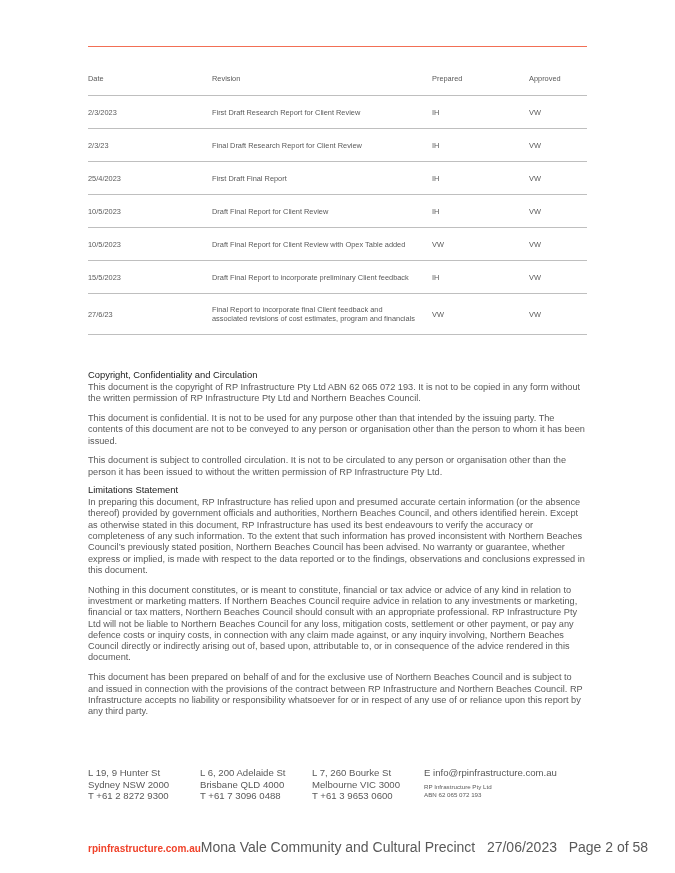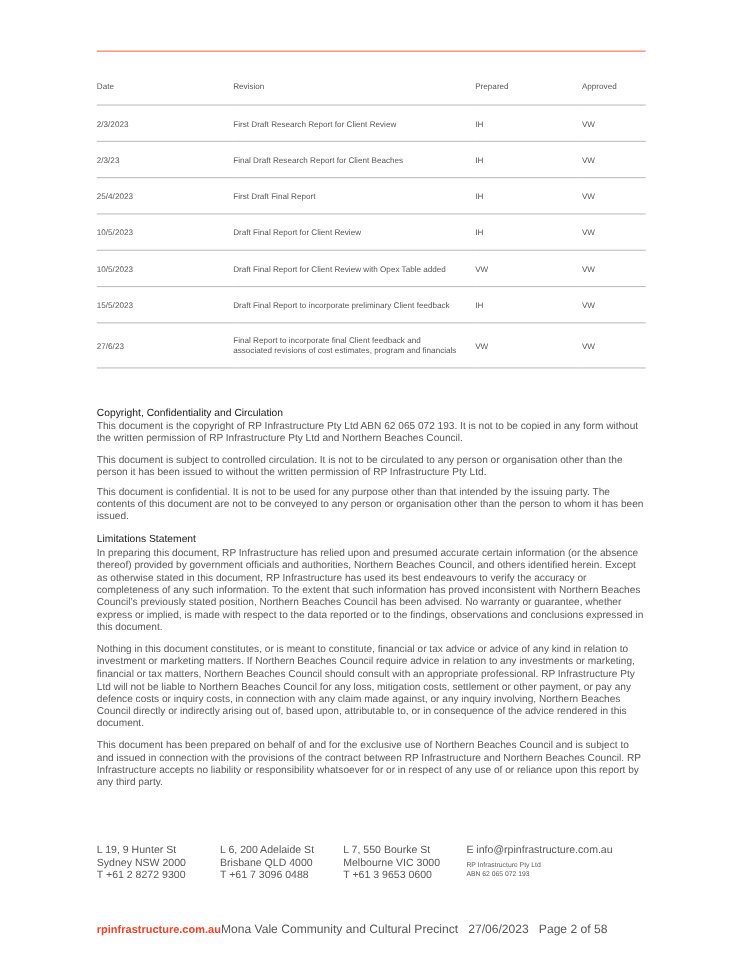"Final Draft Research Report for" td { text: Beaches -> Review }
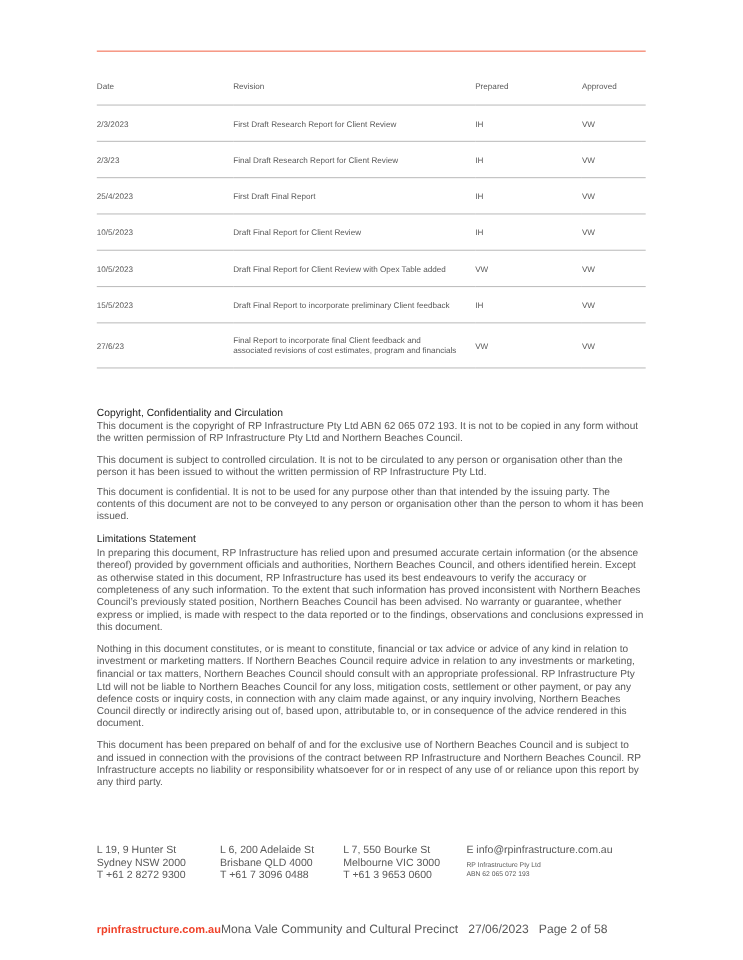"This document is subject to" p { order: before "This document is confidential. It" -> after "This document is confidential. It" }
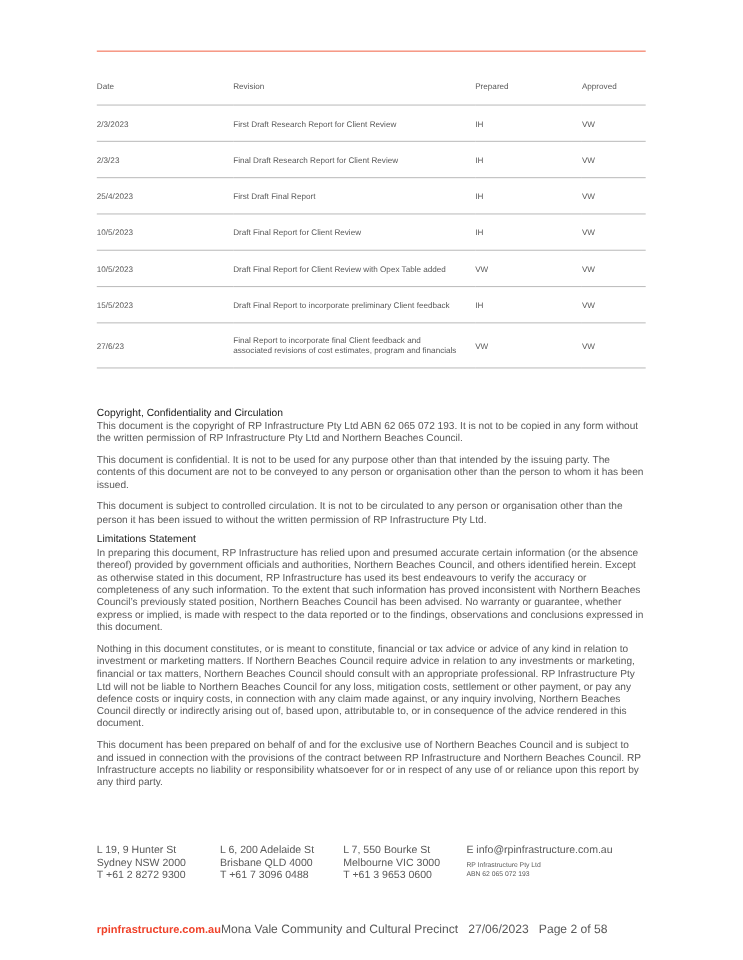"L 7, 550 Bourke St" div { text: 550 -> 260 }
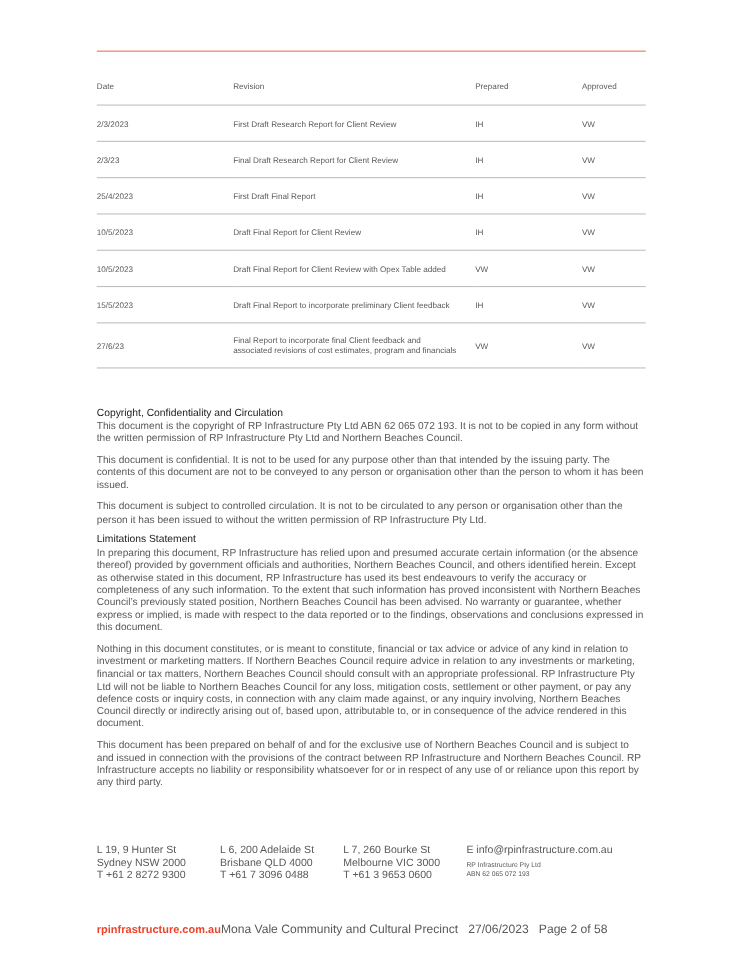"Mona Vale Community and Cultural" .page-meta { font-size: 11px -> 14px }
